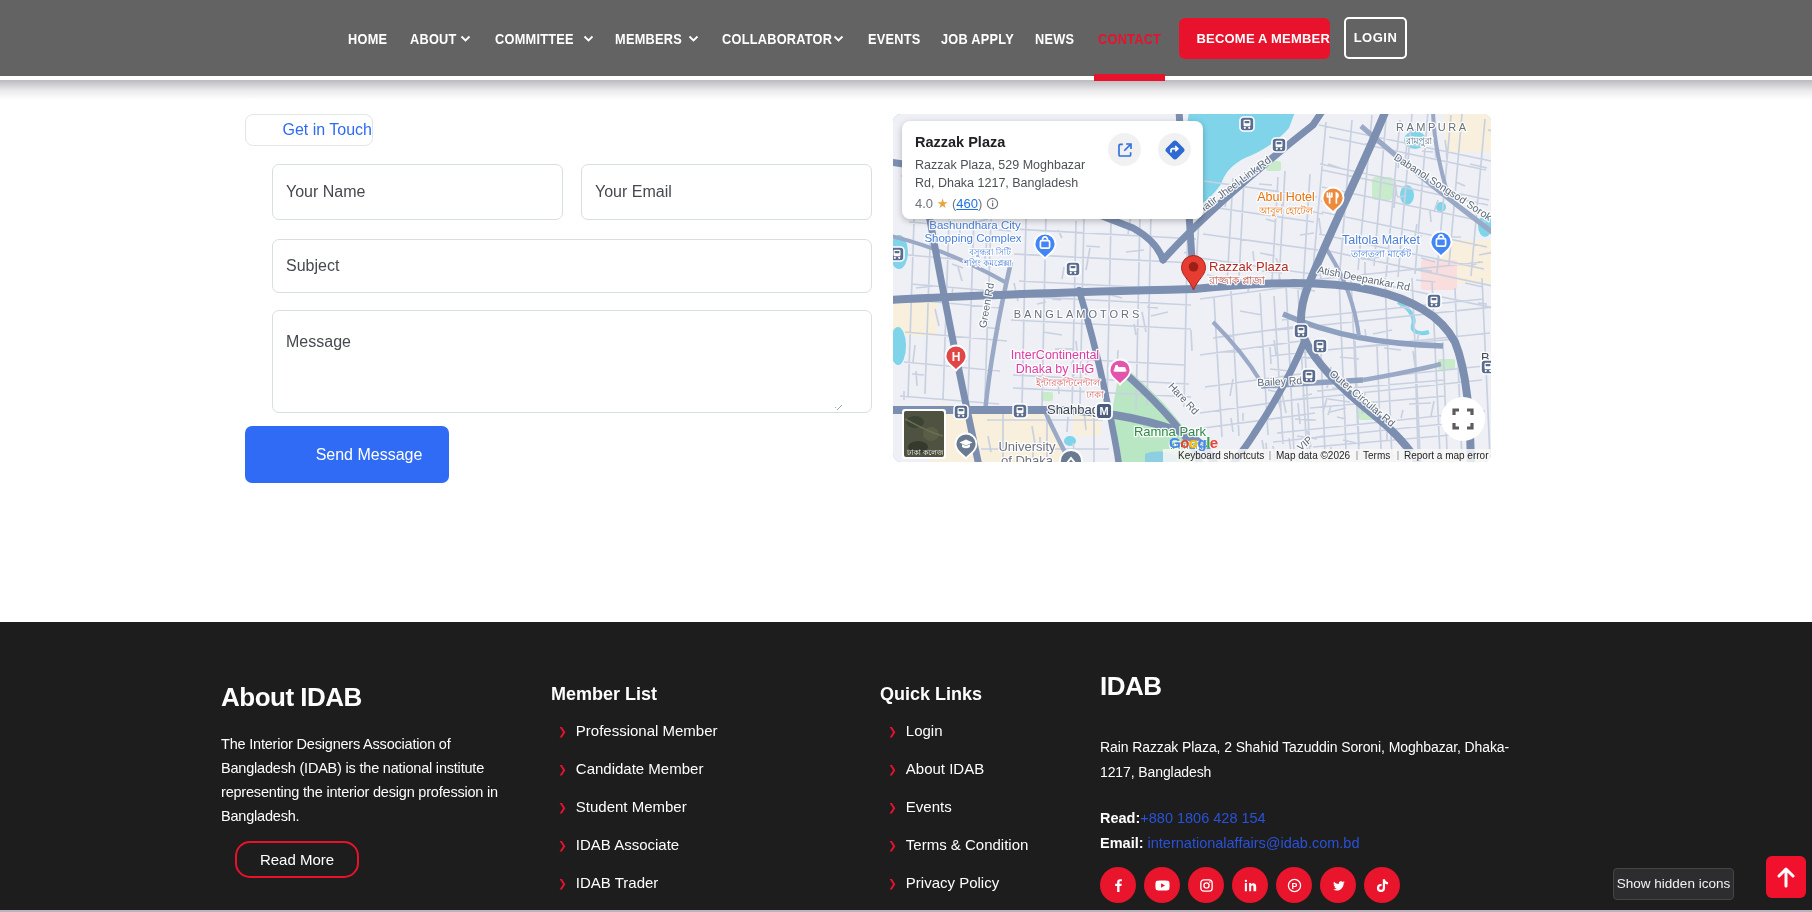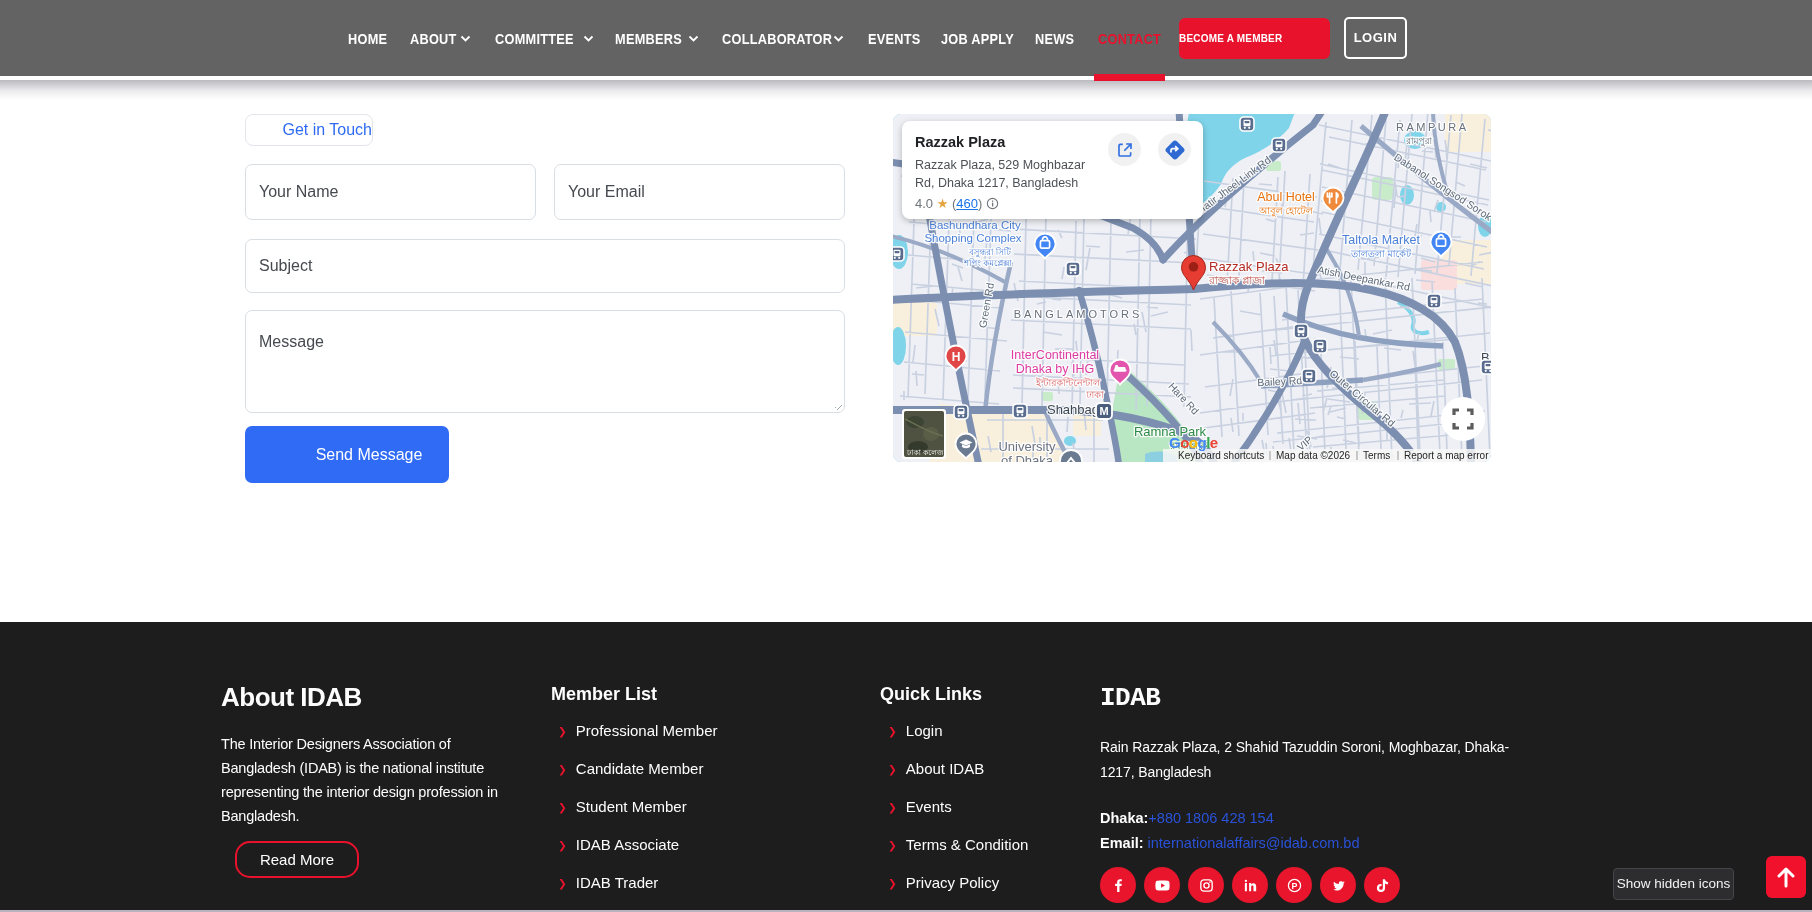"BECOME A MEMBER" #join { font-size: 10px -> 13px; text-align: left -> right }
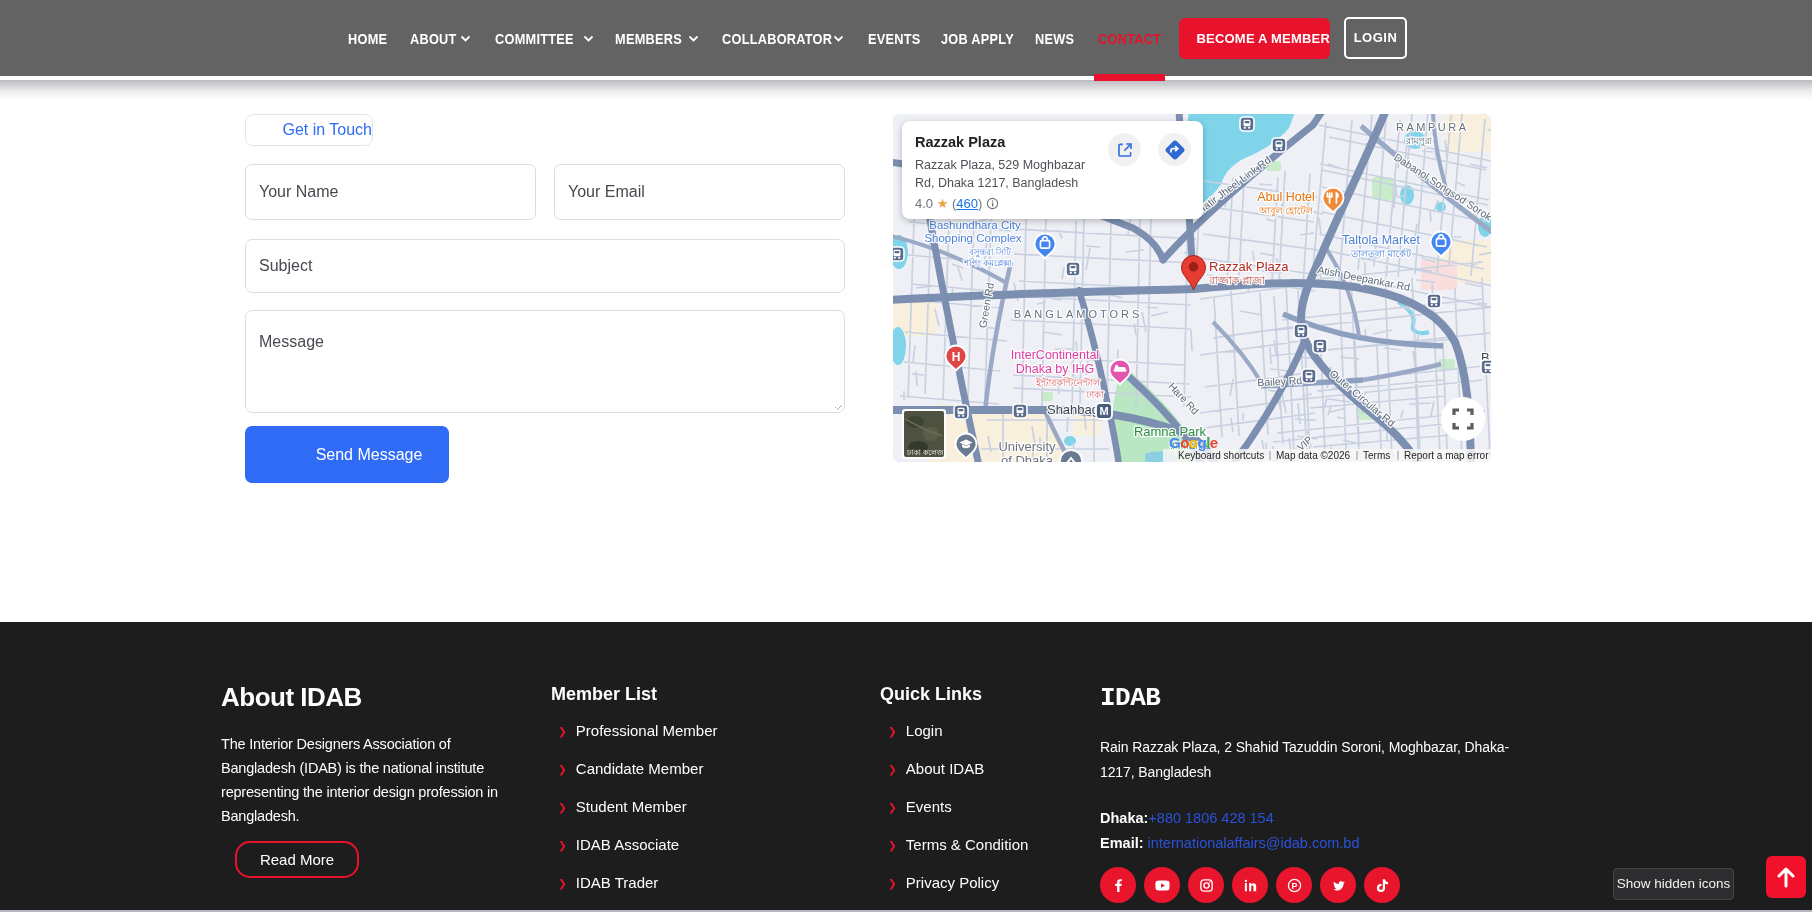"Your Name" .inp { margin-left: none -> 27px }
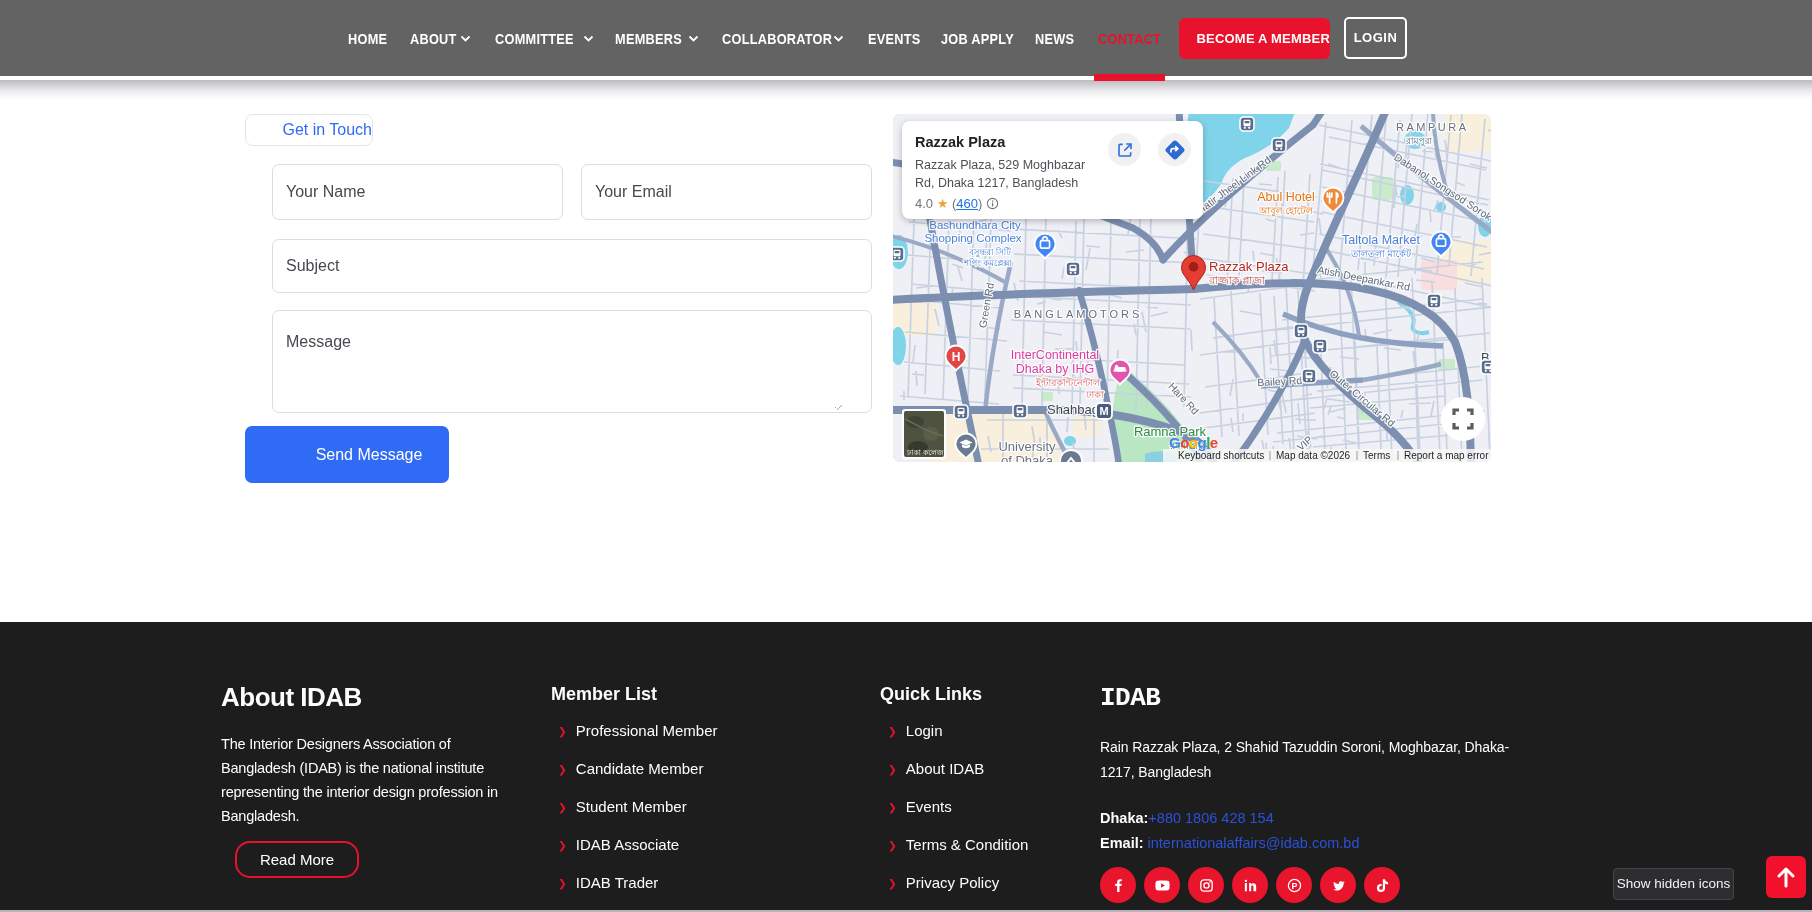"IDAB" h3 { font-family: Liberation Mono, monospace -> none; top: 61px -> 49px }
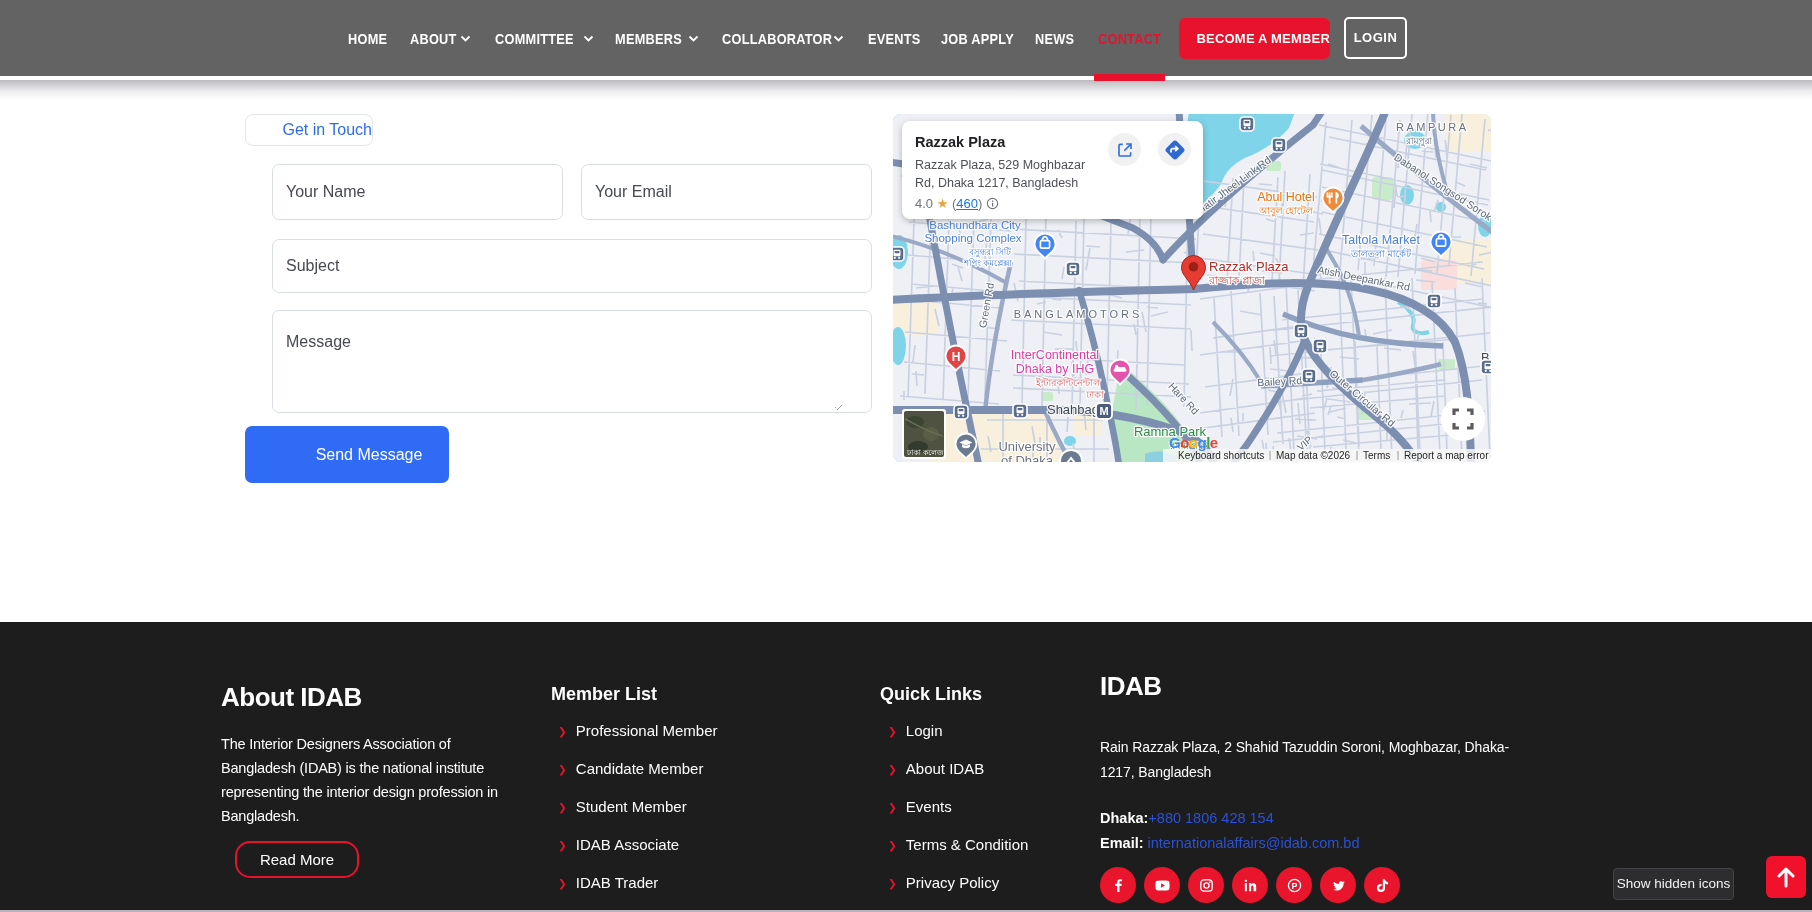"Dhaka:" b { text: Dhaka -> Read }
